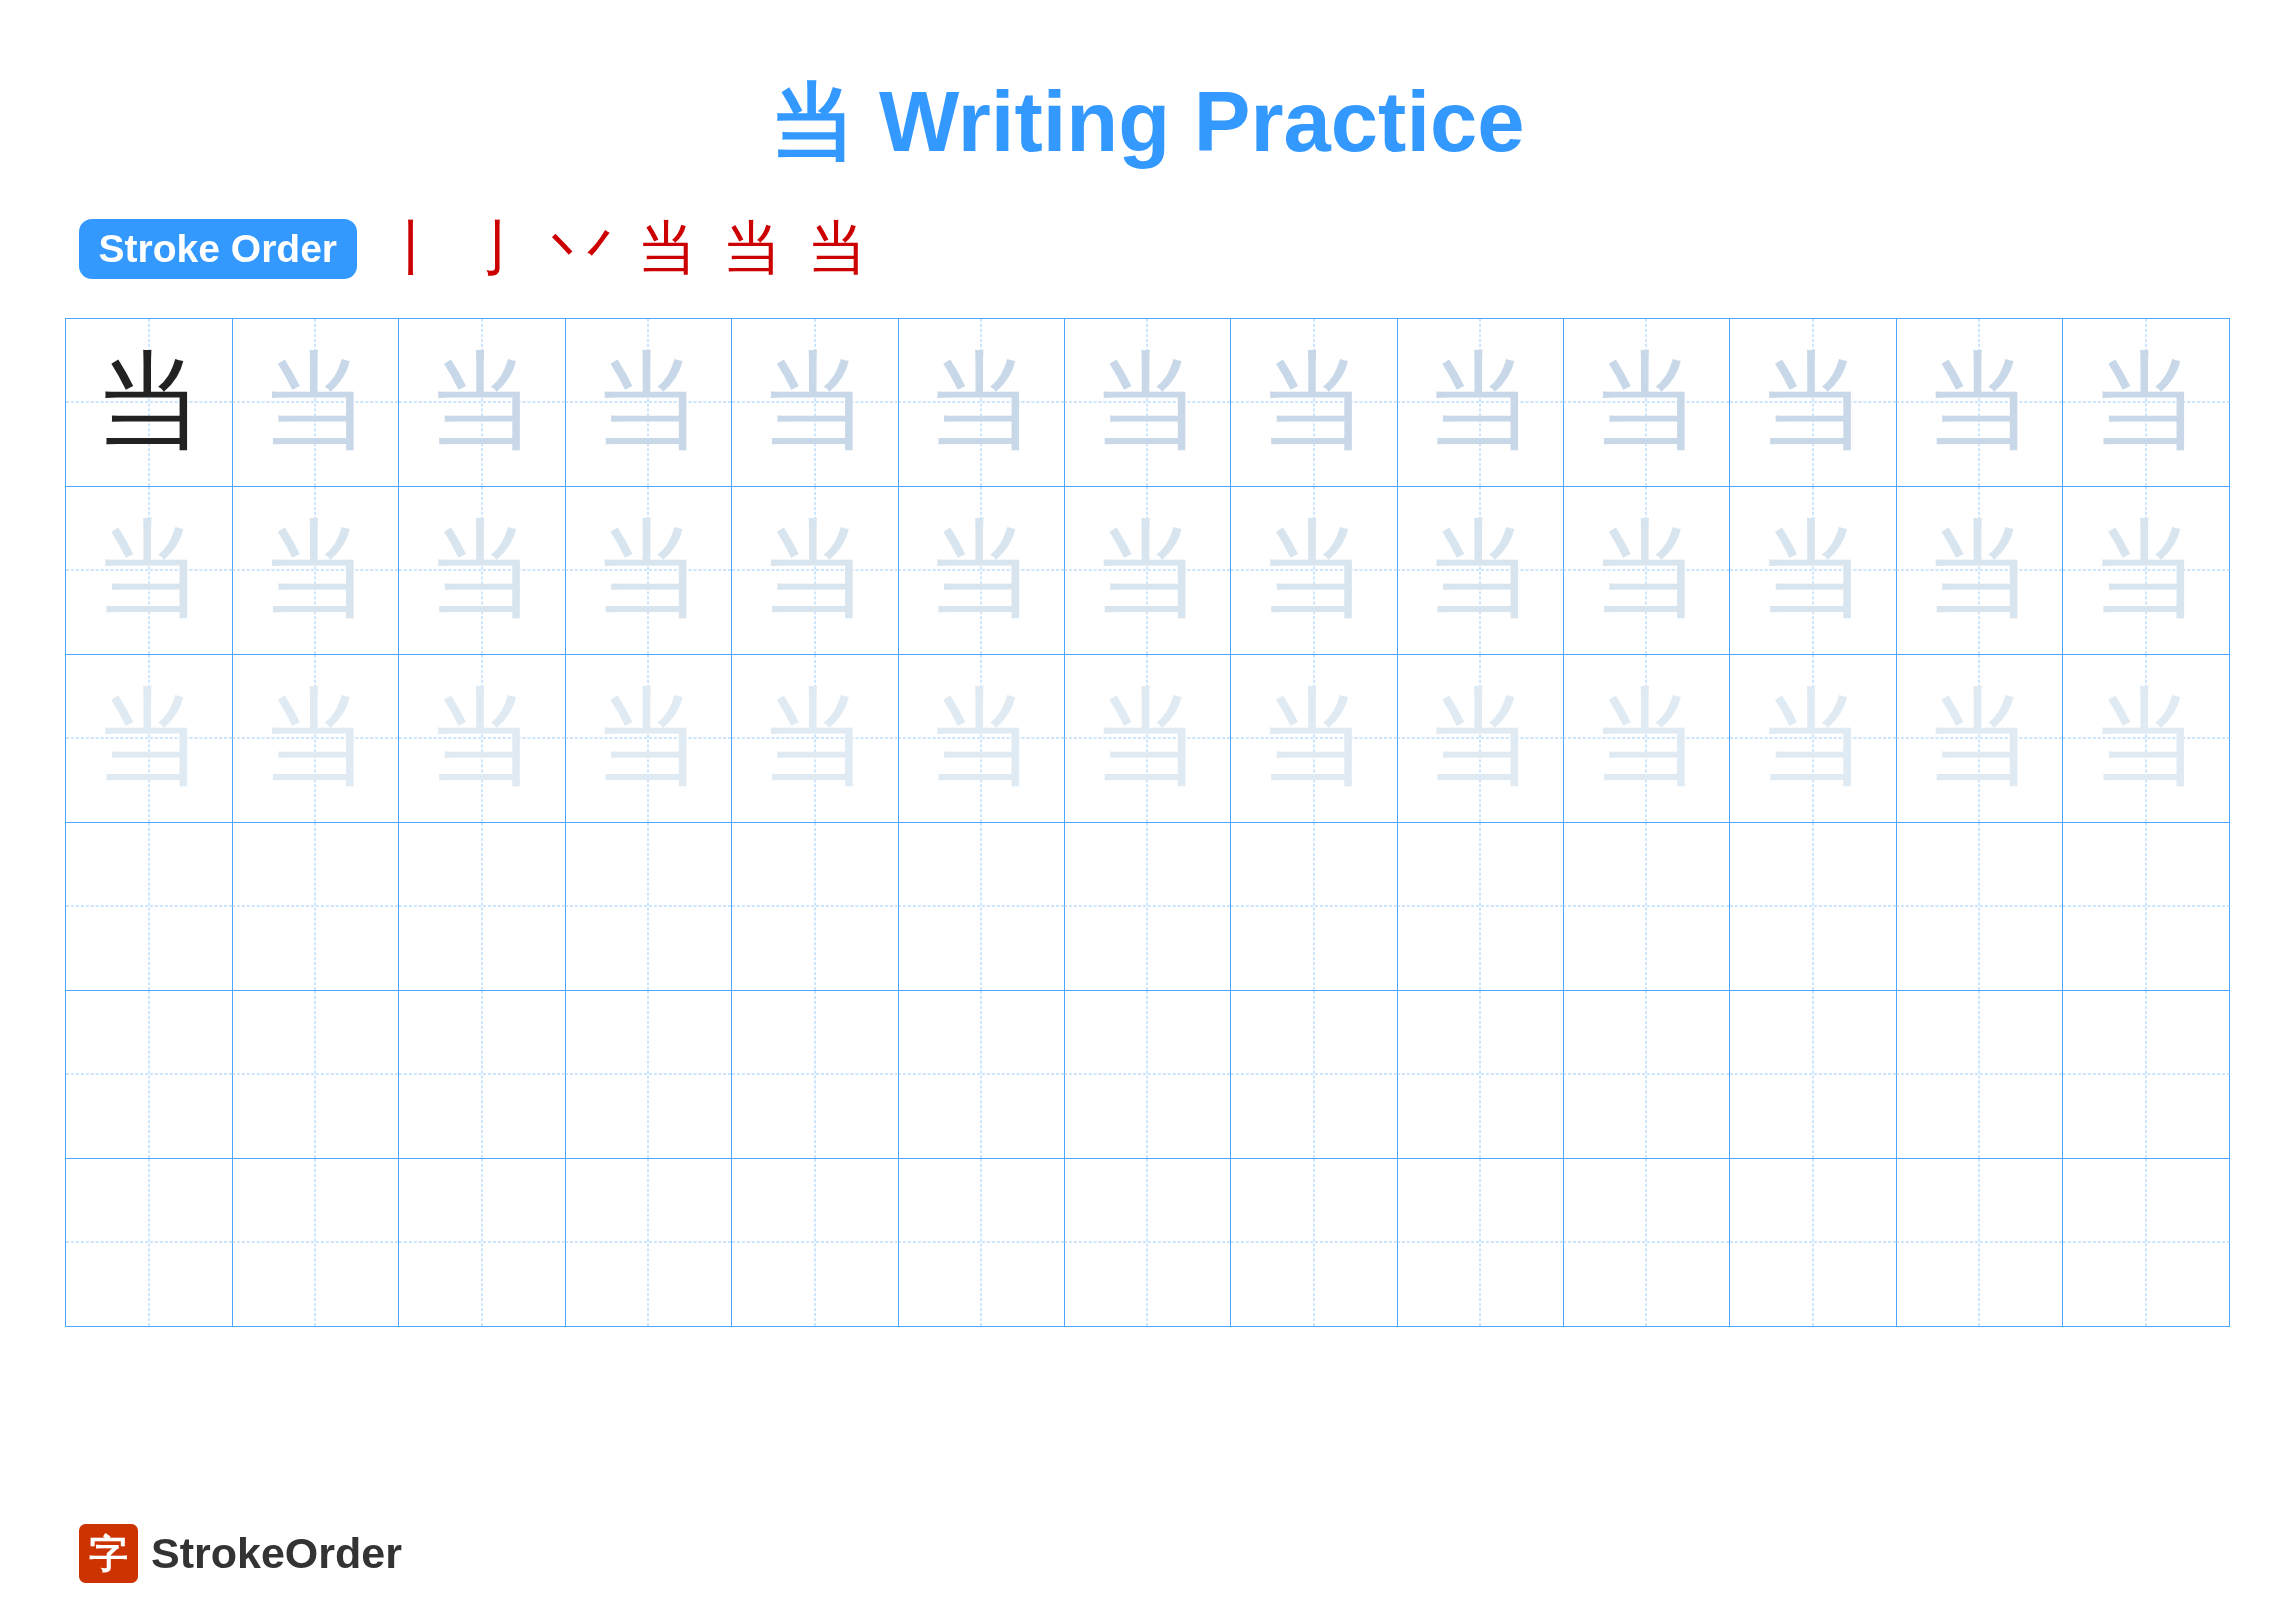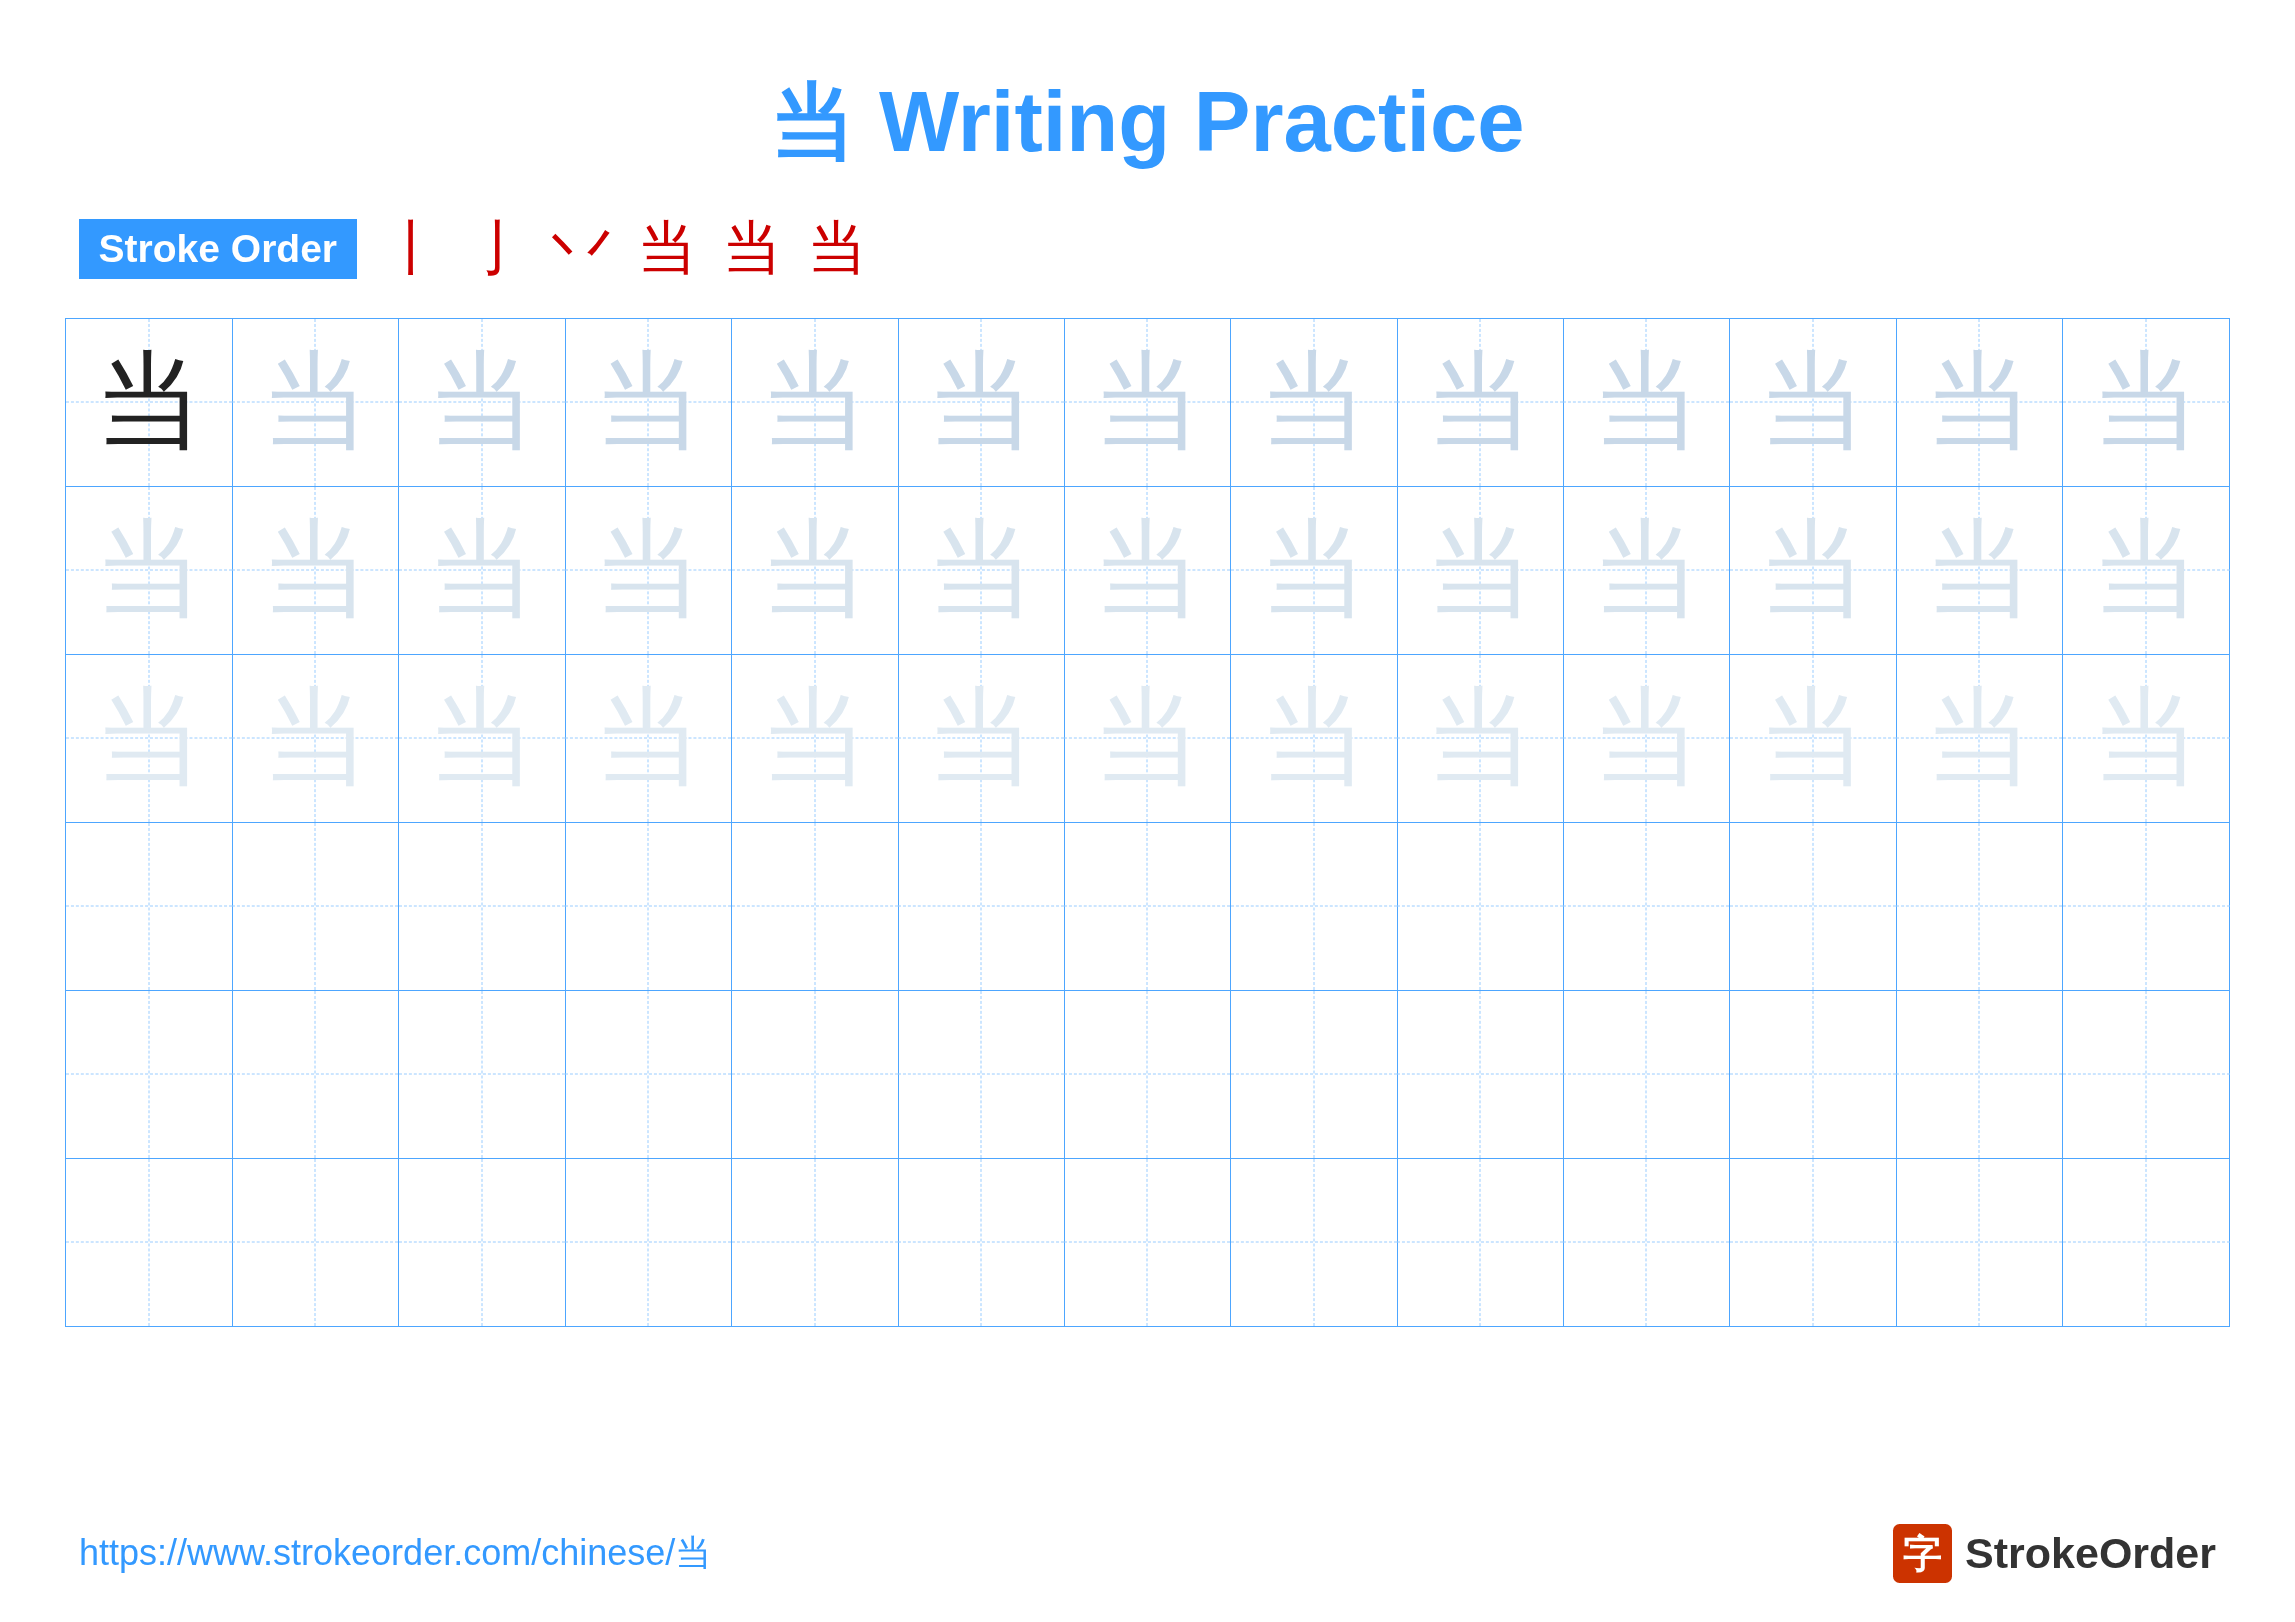"Stroke Order" .stroke-order-badge { border-radius: 0 -> 13px }
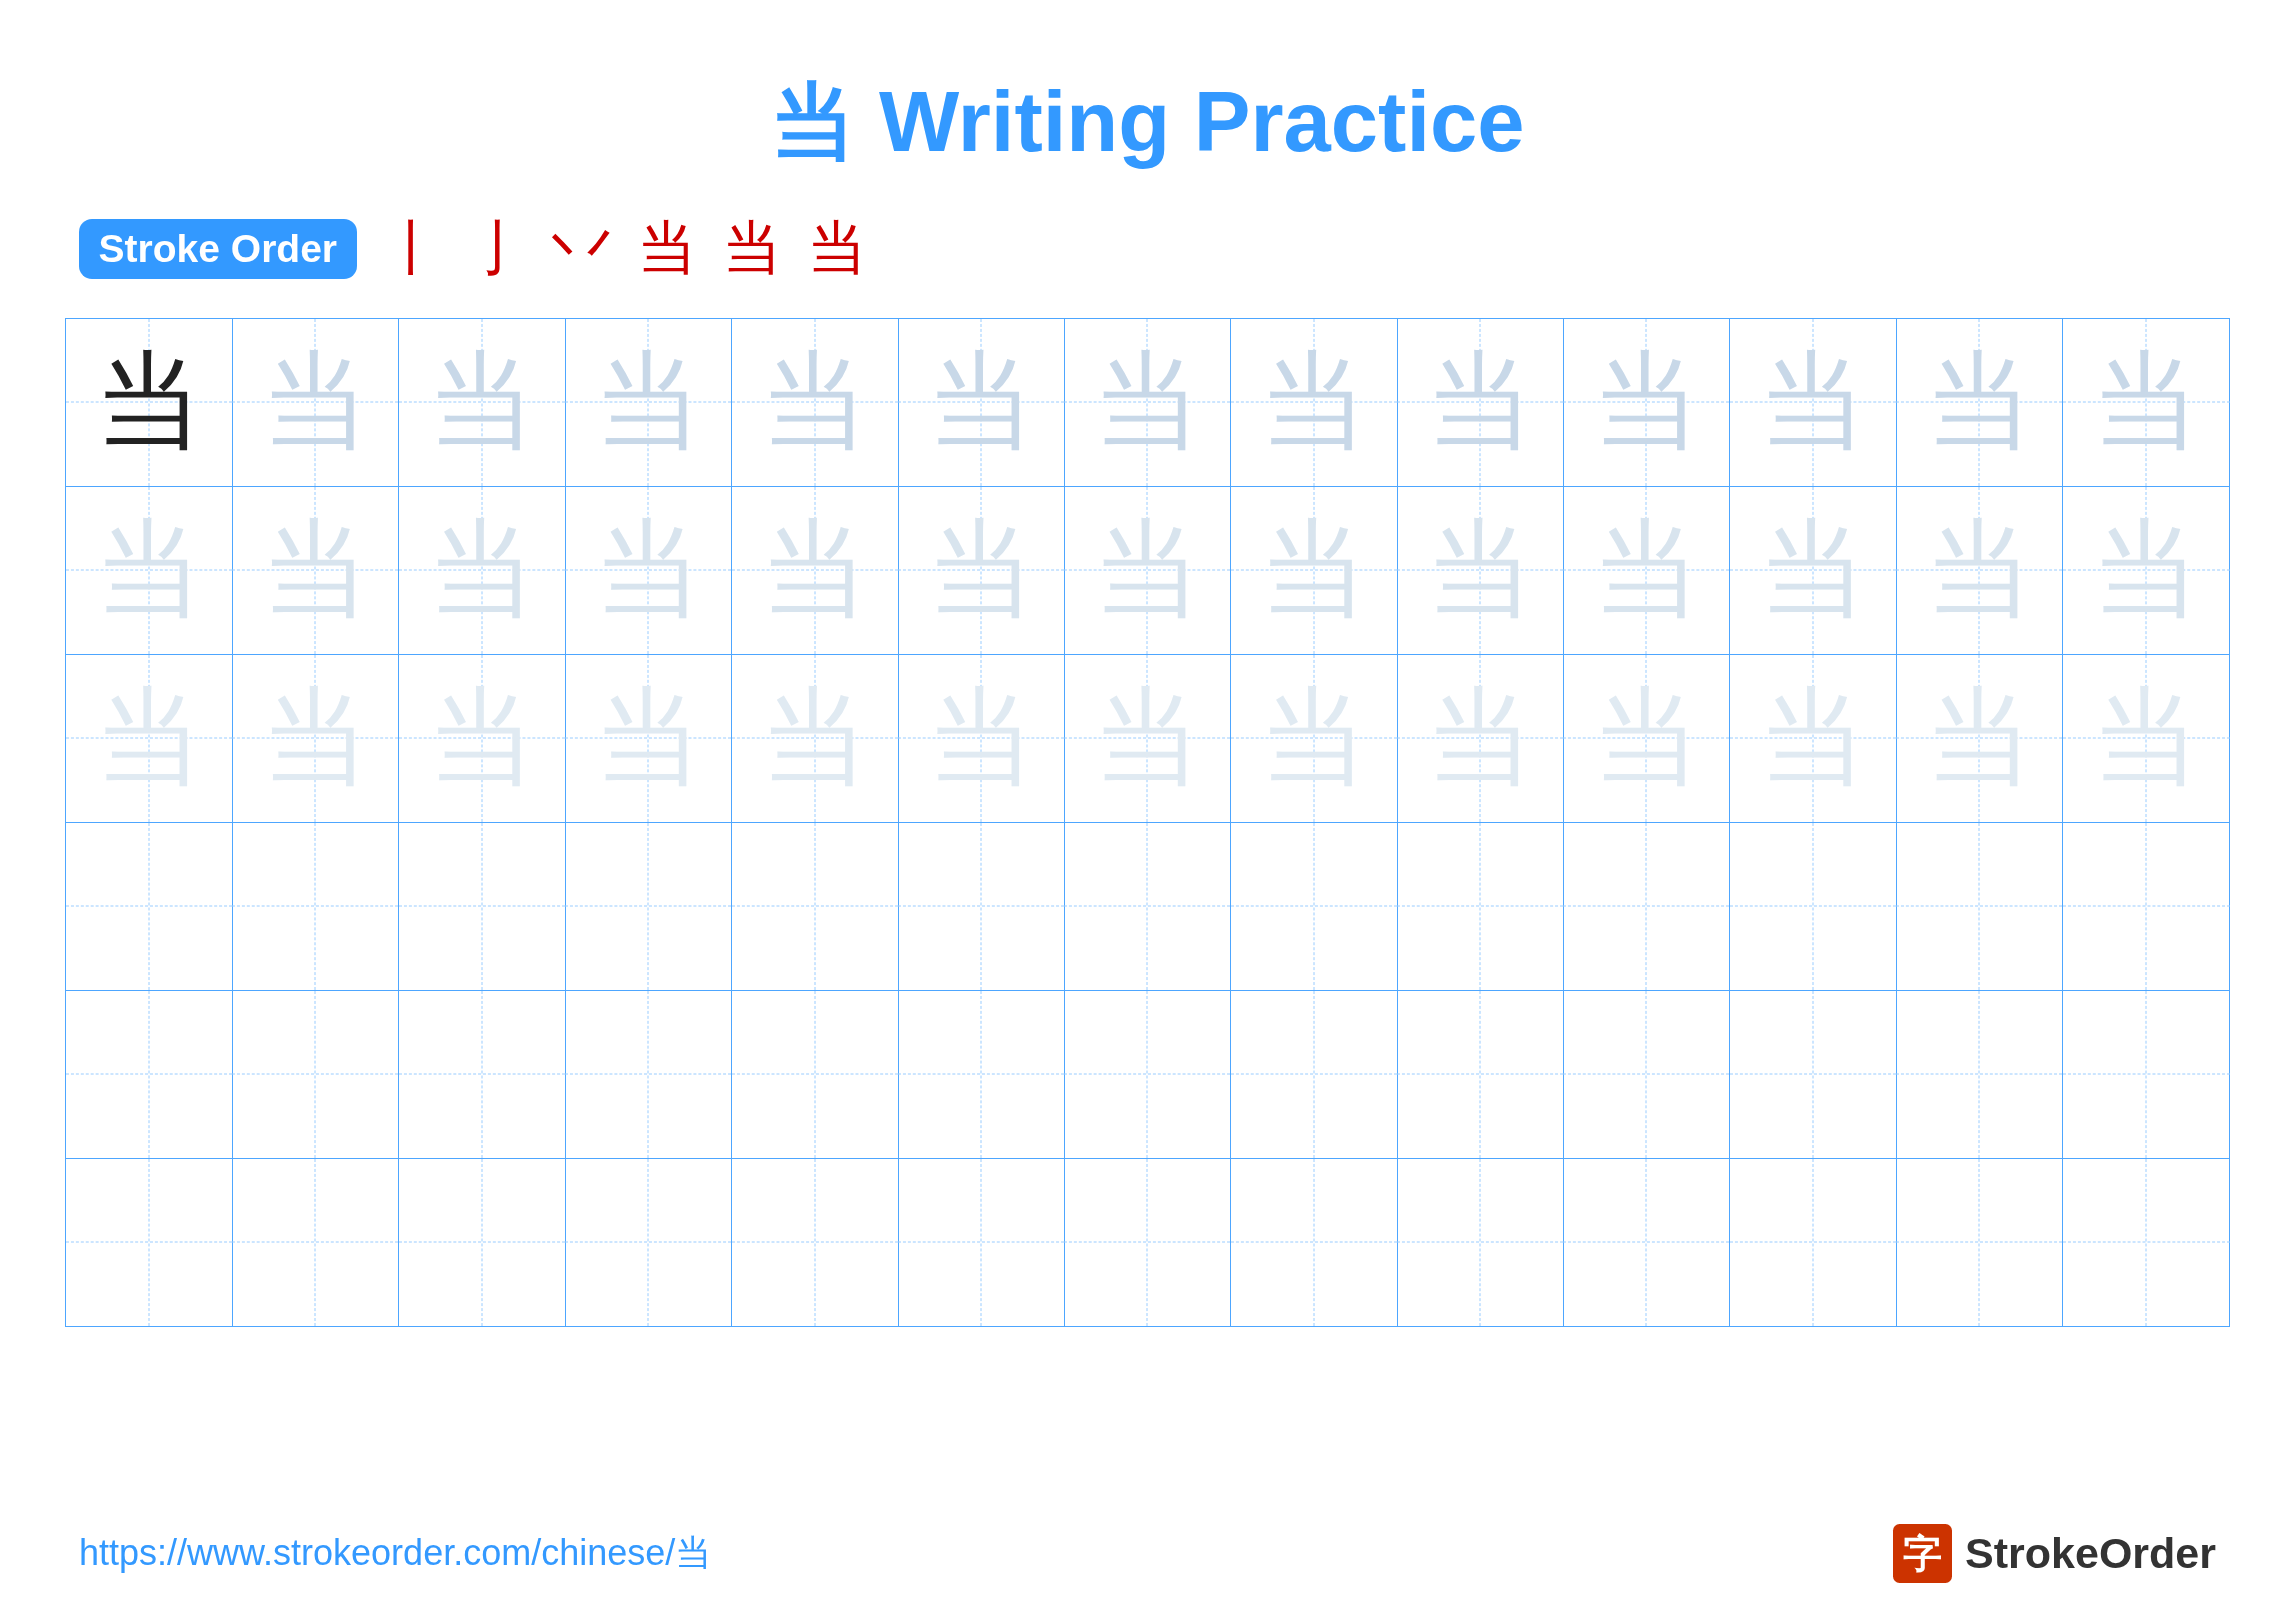"https://www.strokeorder.com/chinese/当" span.footer-url { html: <span>https://www.strokeorder.com/chinese/当</span> -> none }
